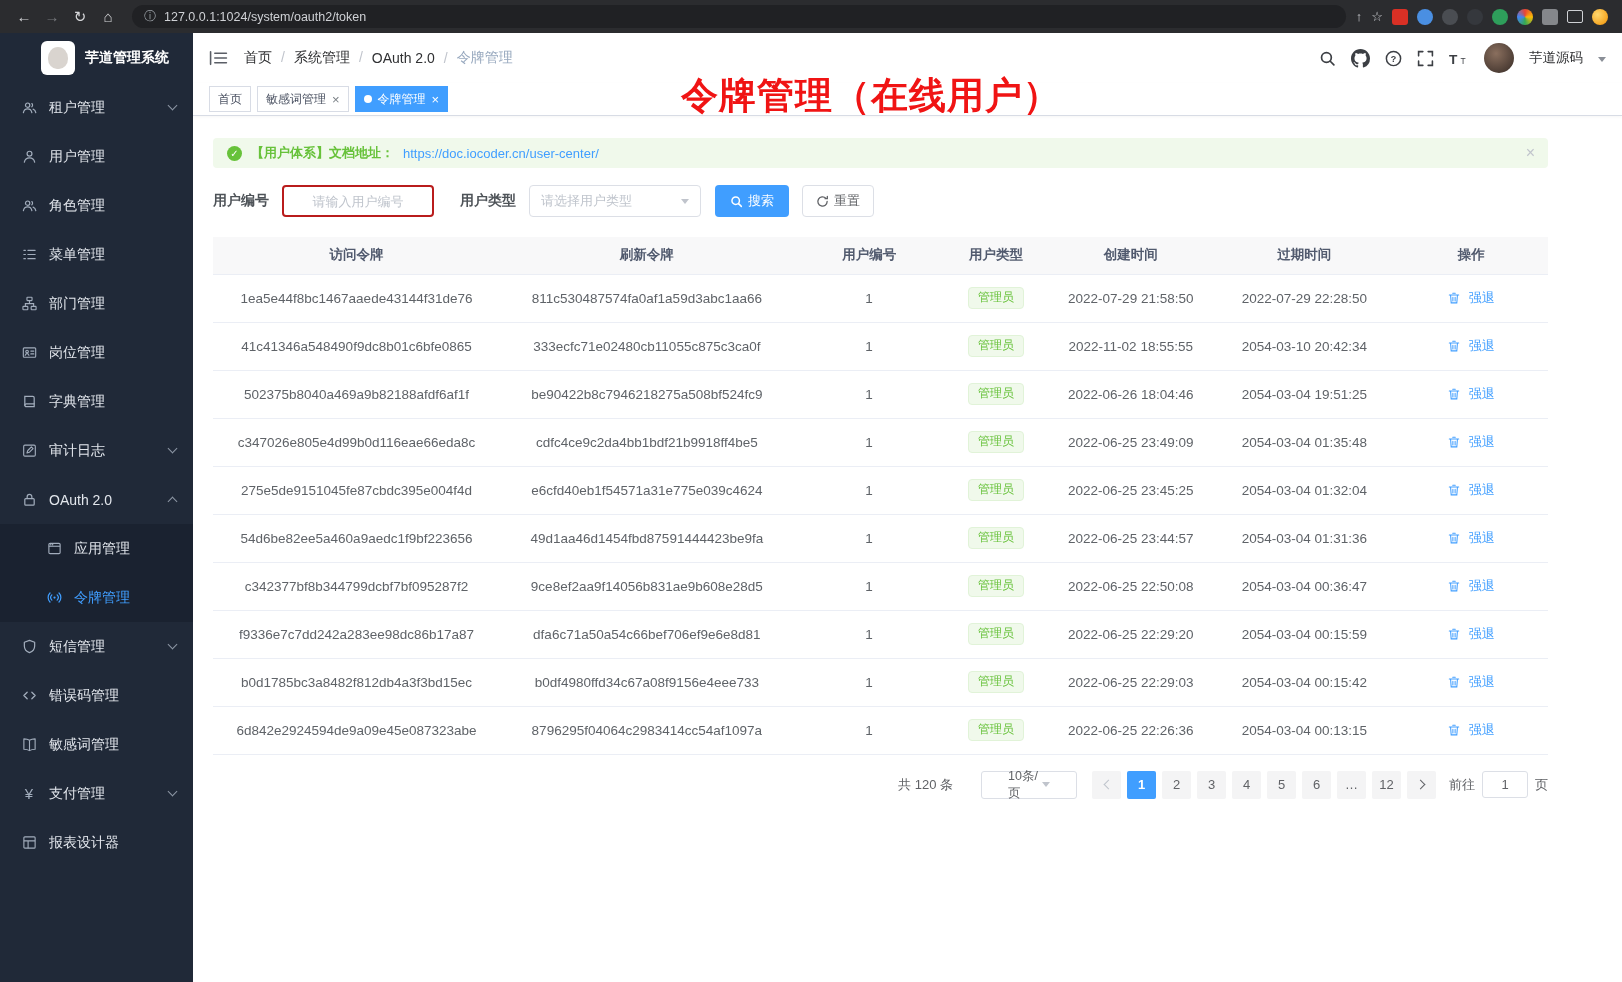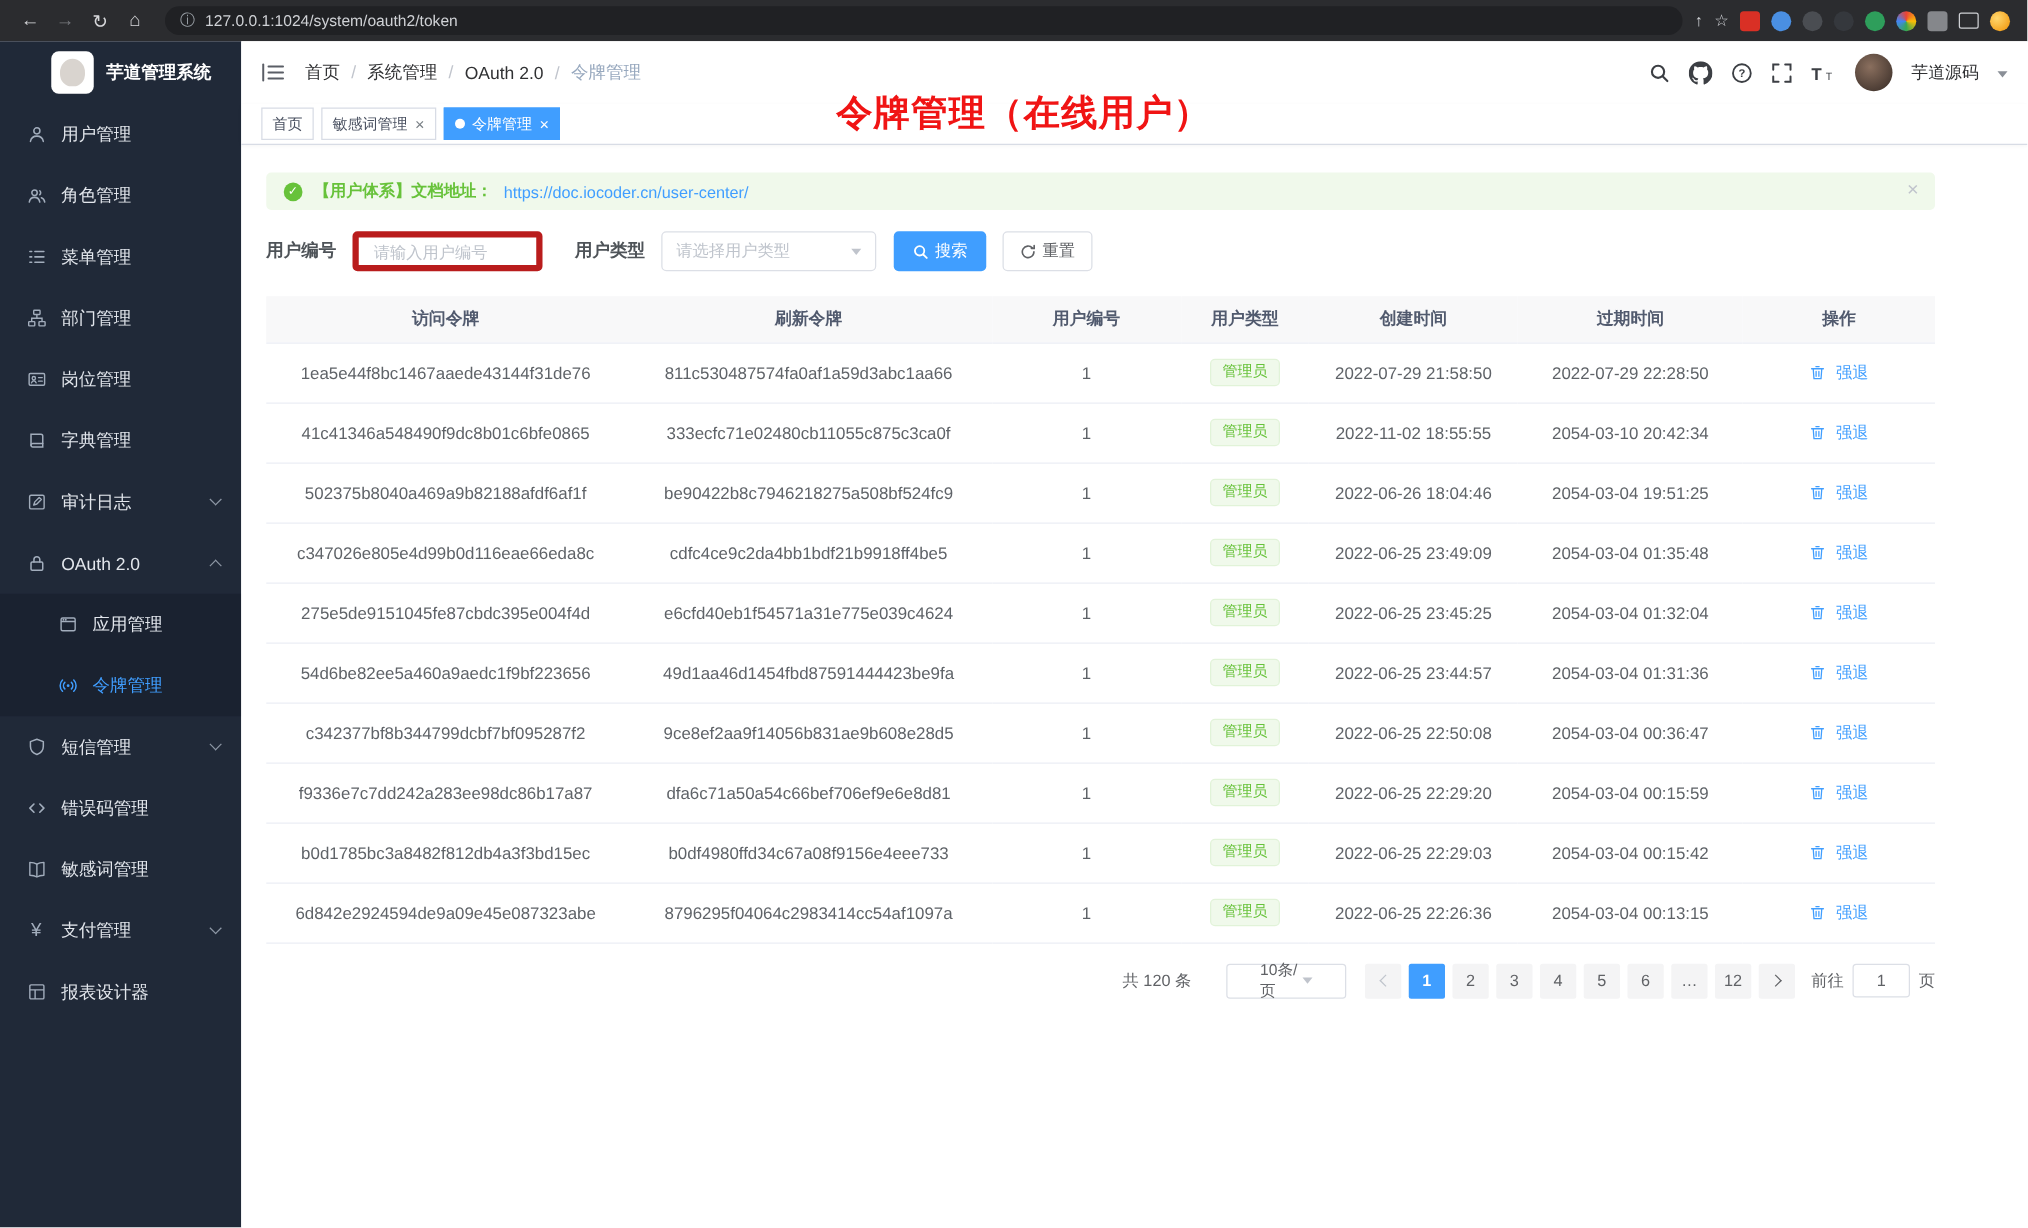"租户管理" div.menu-item { html: none -> <div> <span> <svg> <circle></circle> <path></path> <path></path> <path></path> </svg> </span> <span>租户管理</span> <span></span> </div> }
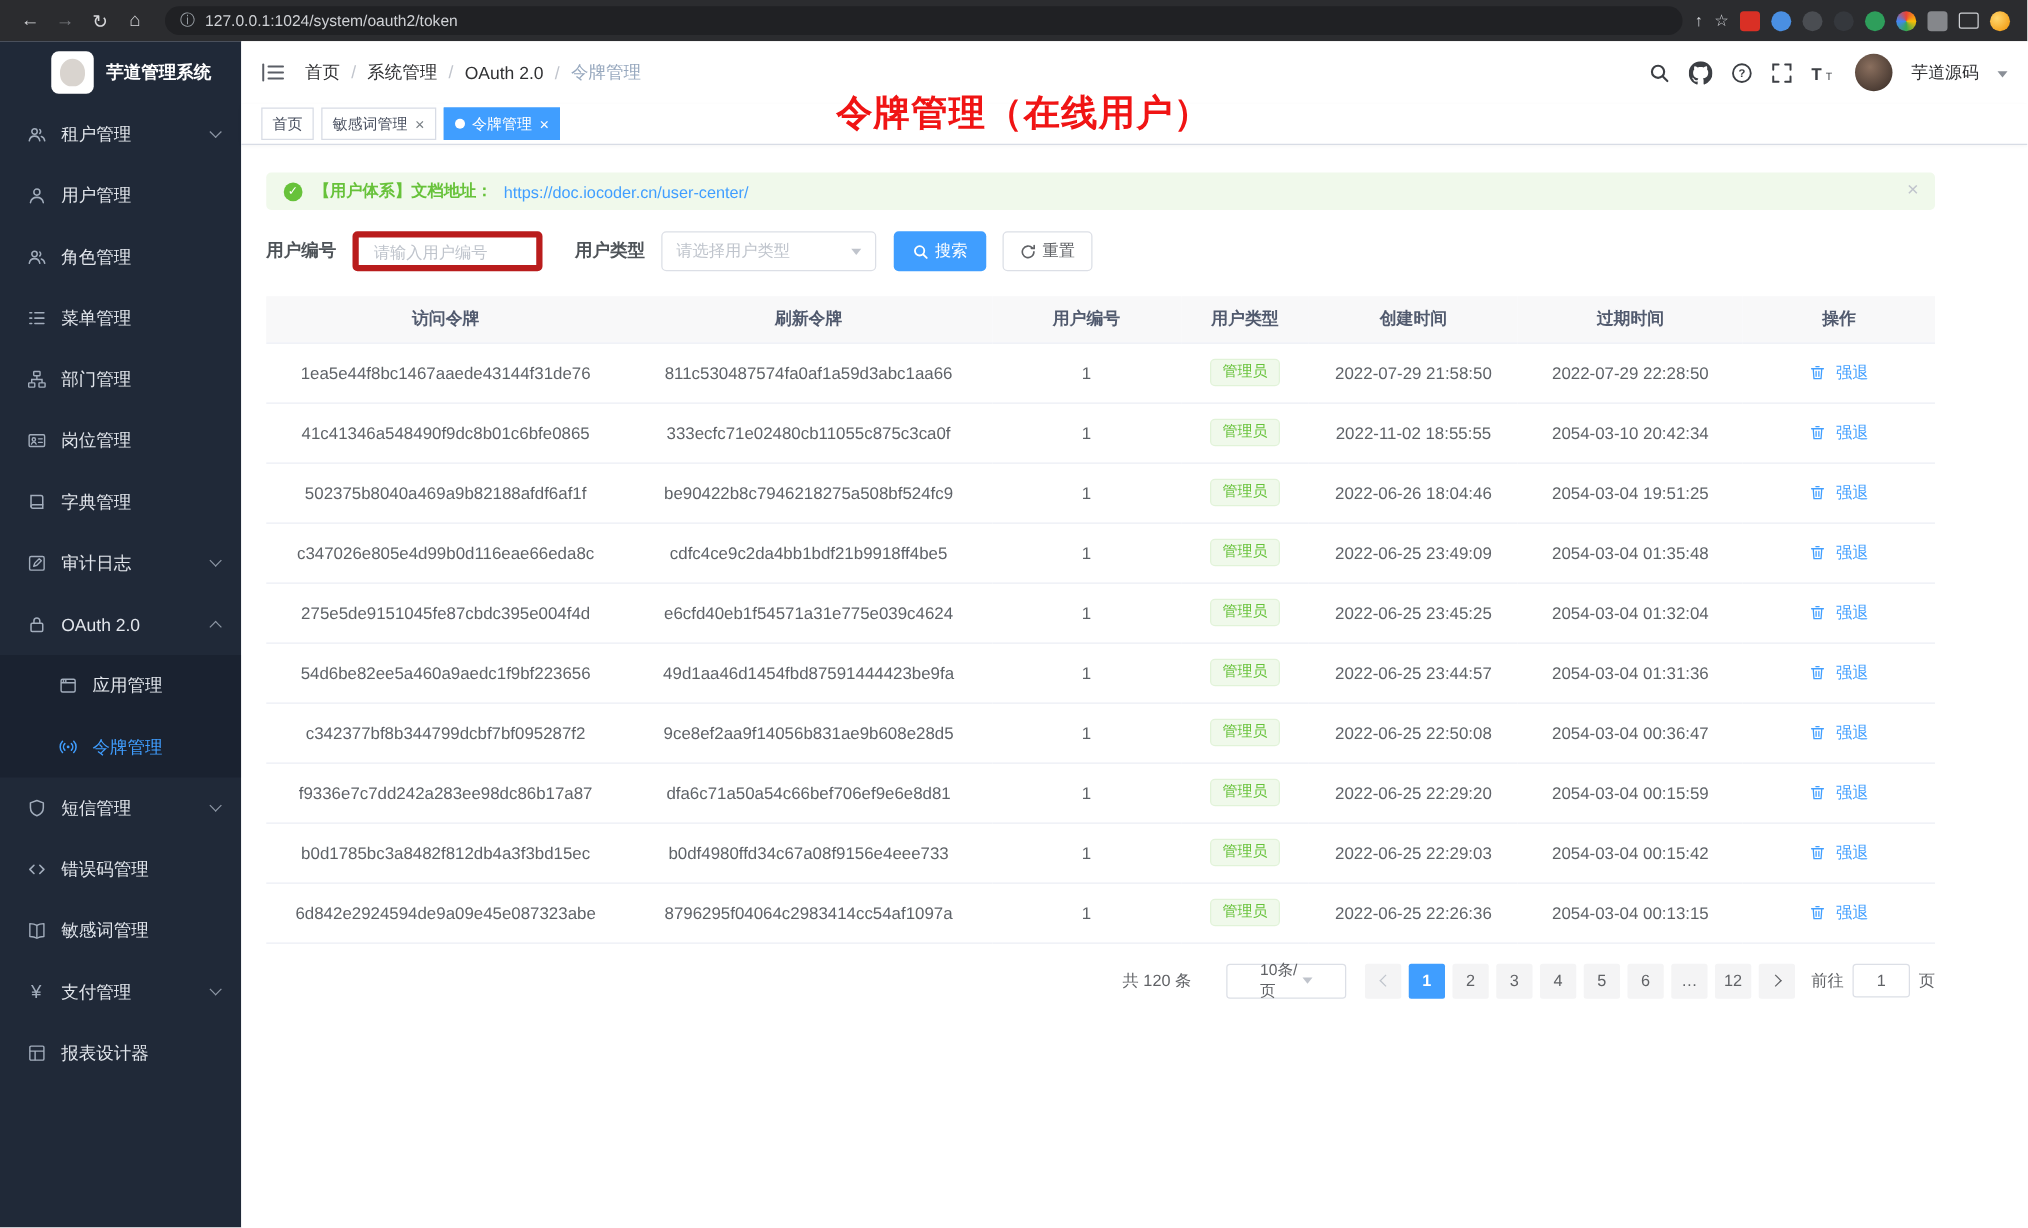"令牌管理（在线用户）" .annotation { font-size: 29px -> 37px; left: 476px -> 488px }
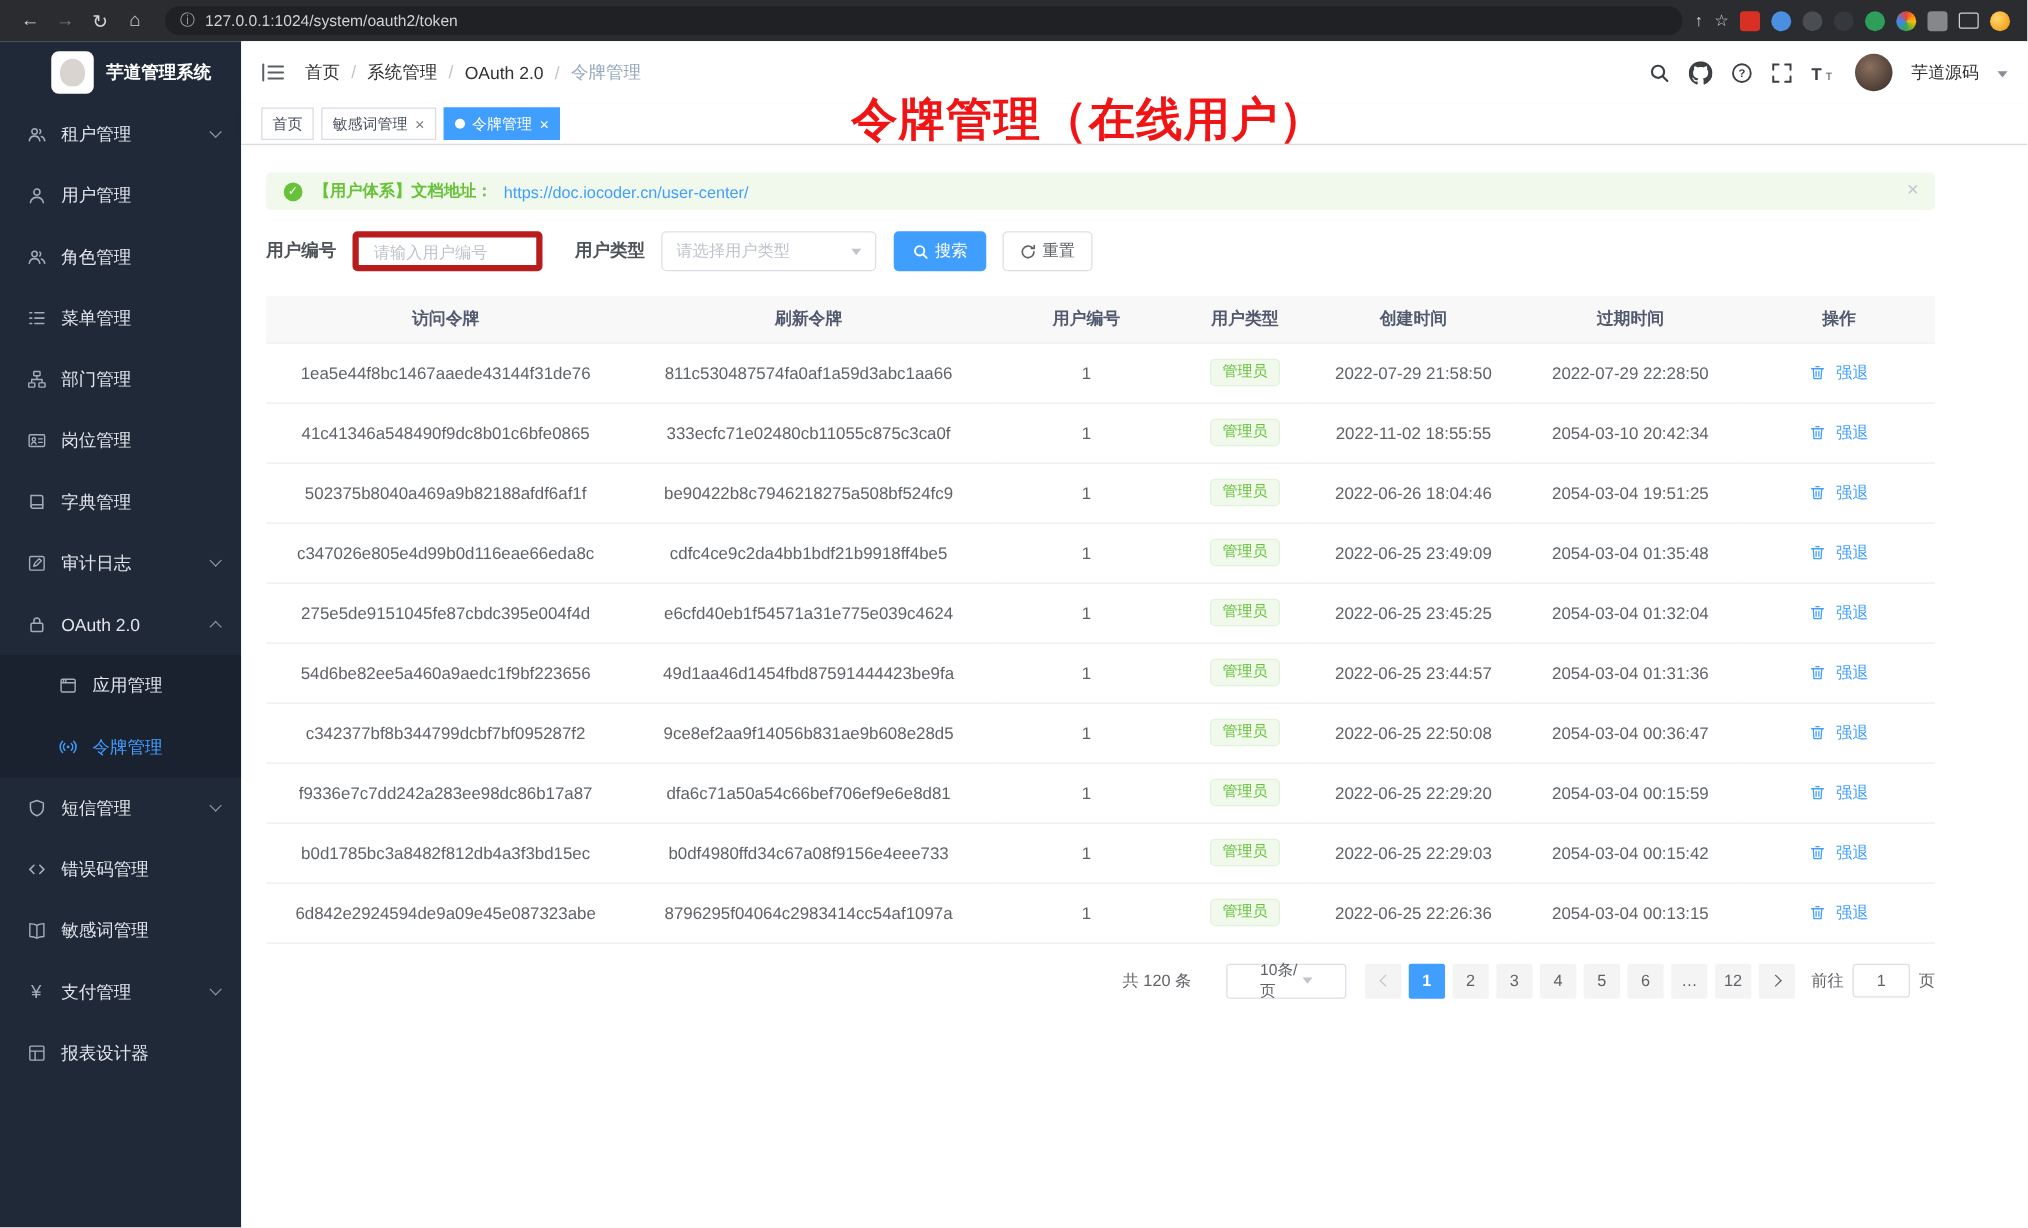"请输入用户编号" .f-input { border: 5px solid #b91c1c -> 2px solid #b91c1c; text-align: none -> center }
